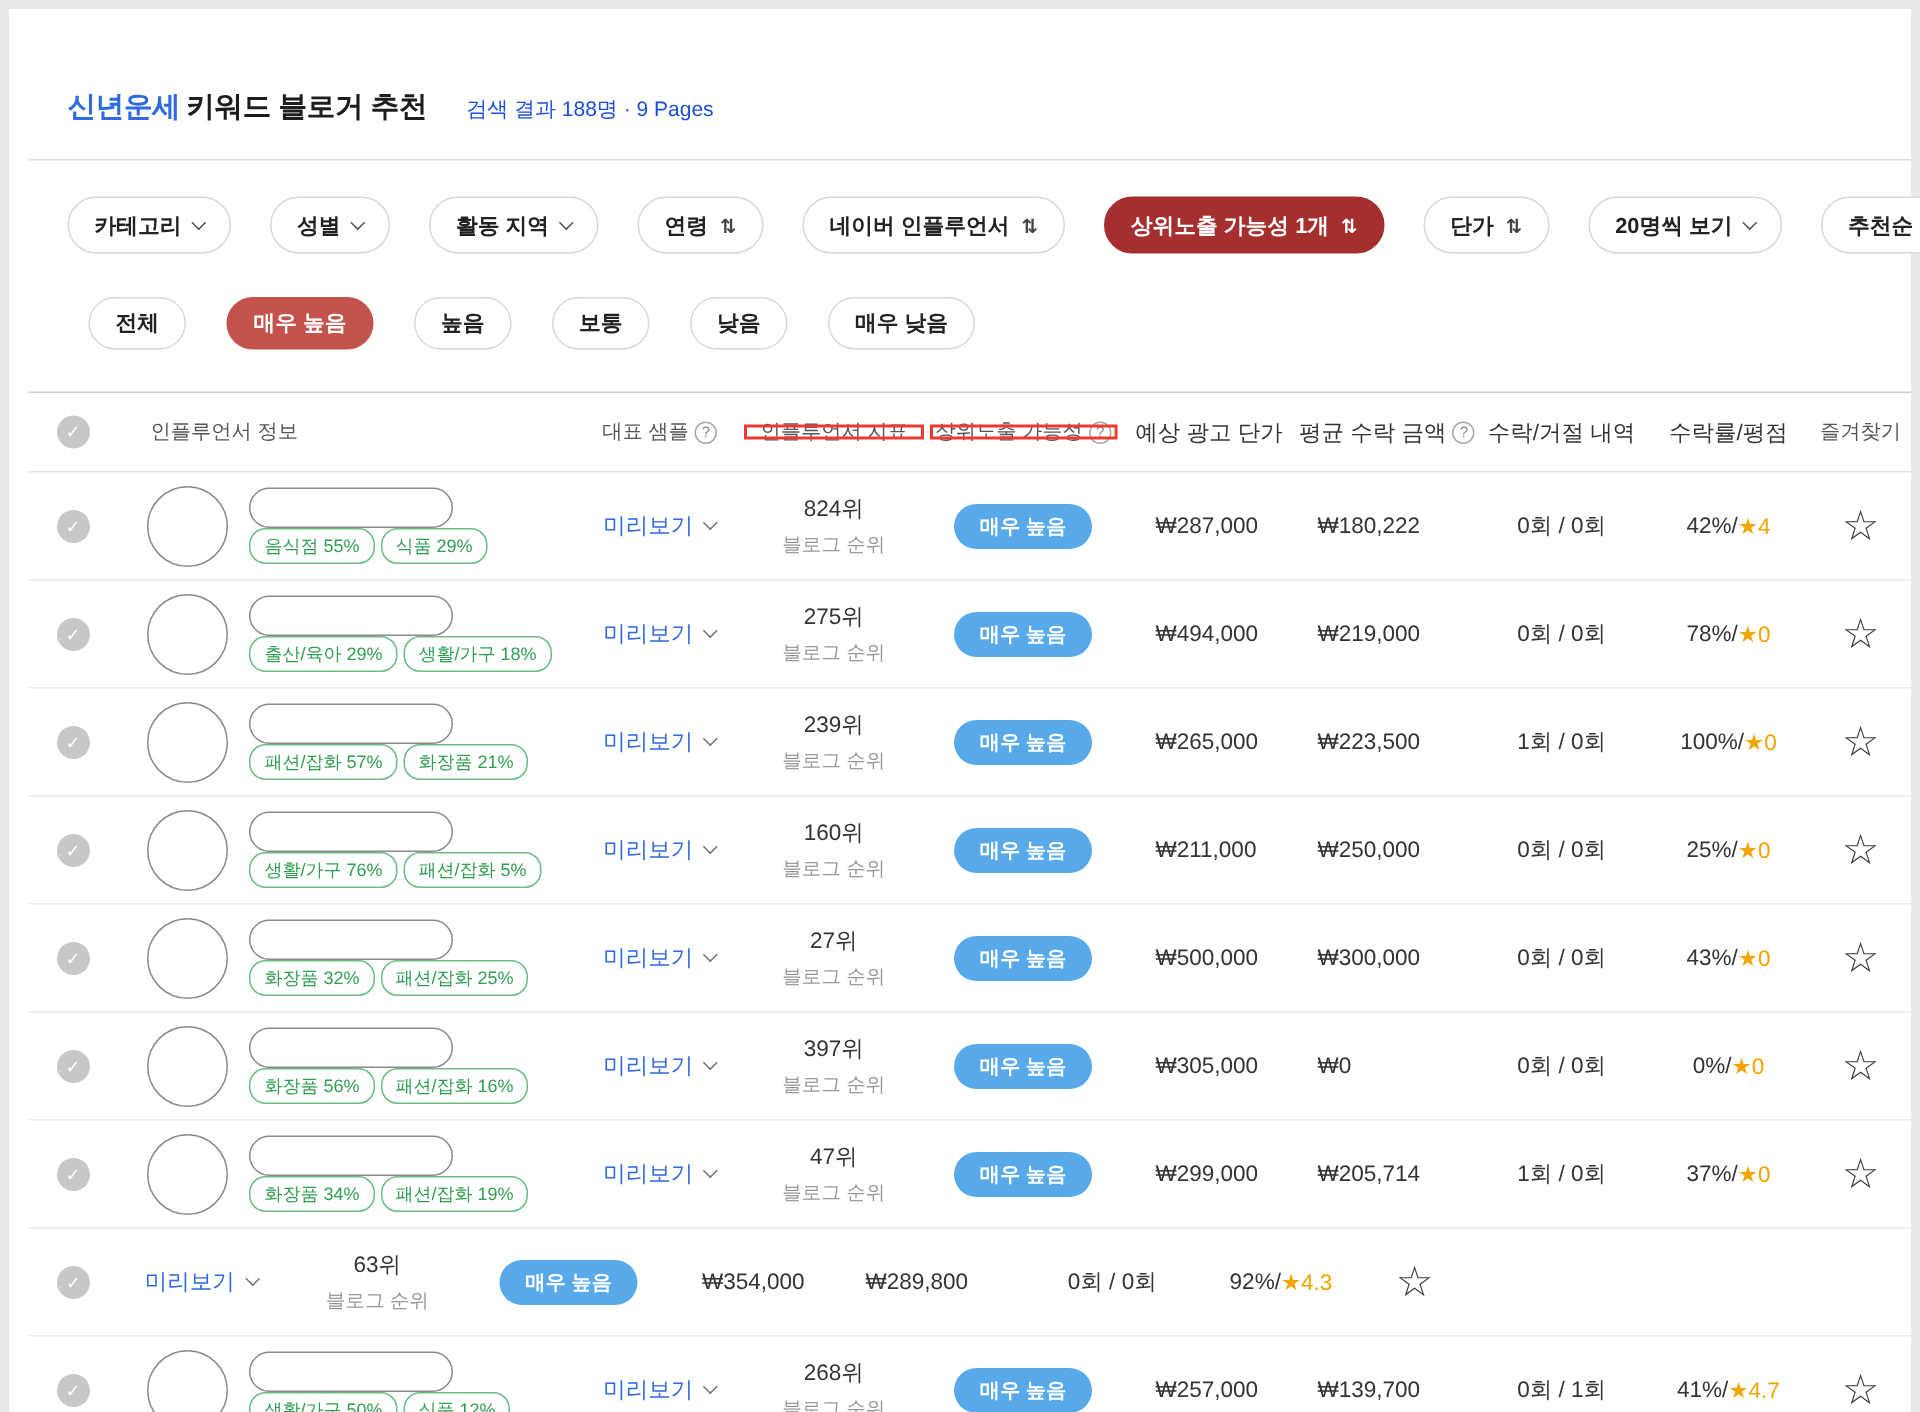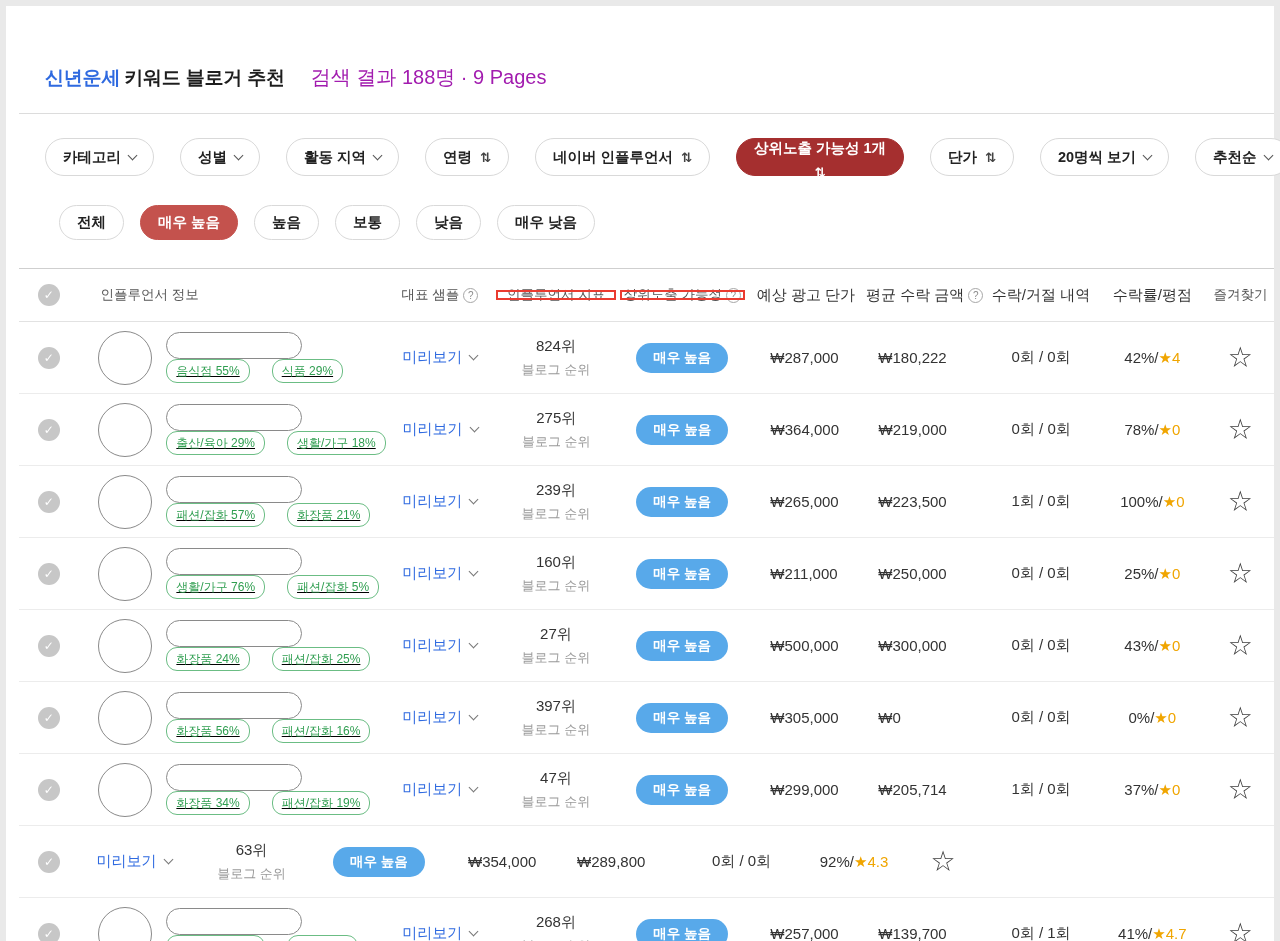"검색 결과 188명 · 9" .result-summary { color: #a21caf -> #1d4ed8; font-size: 20px -> 14px }
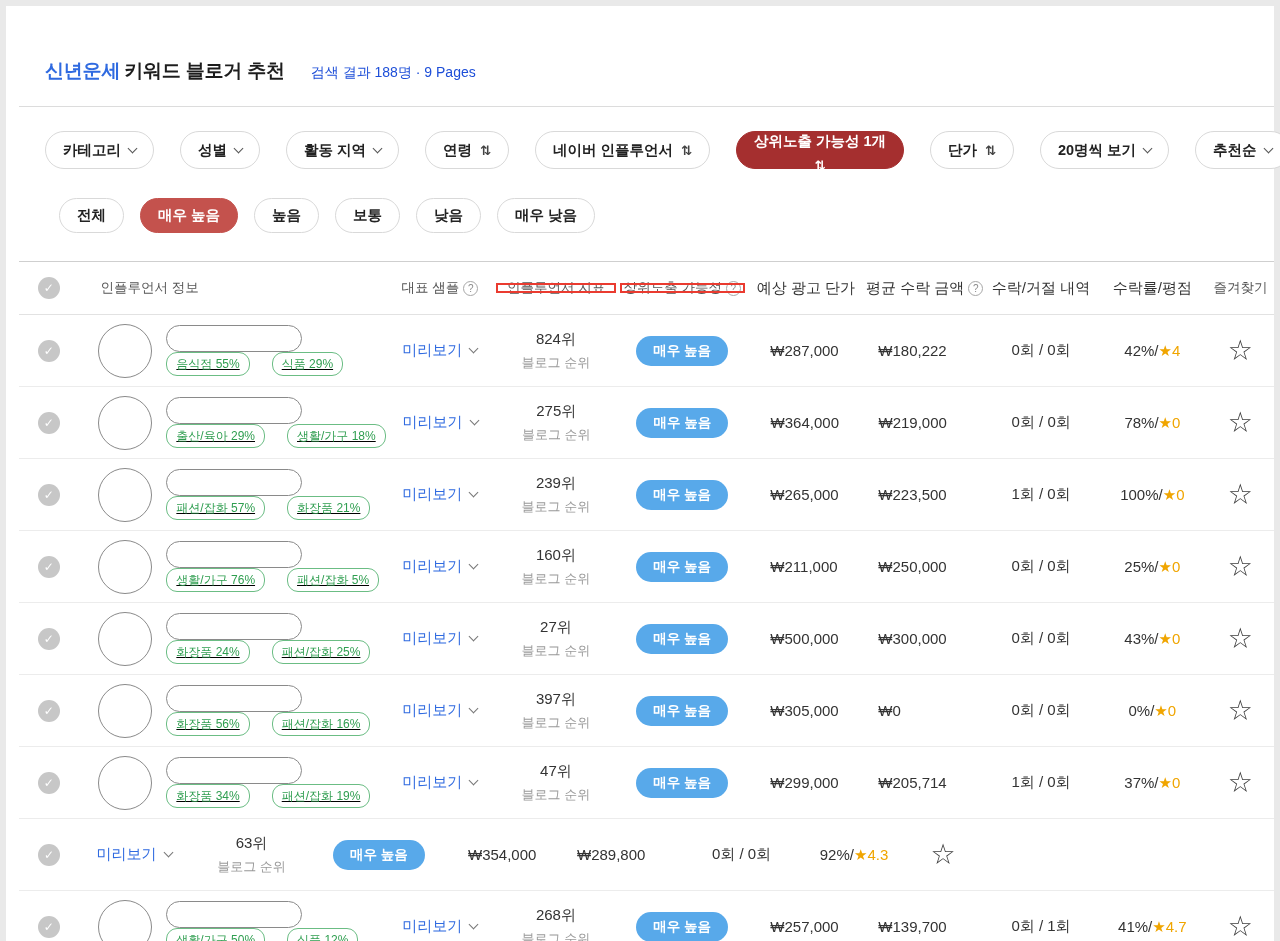"상위노출 가능성 1개" .filter-btn.active { flex-direction: column -> none }
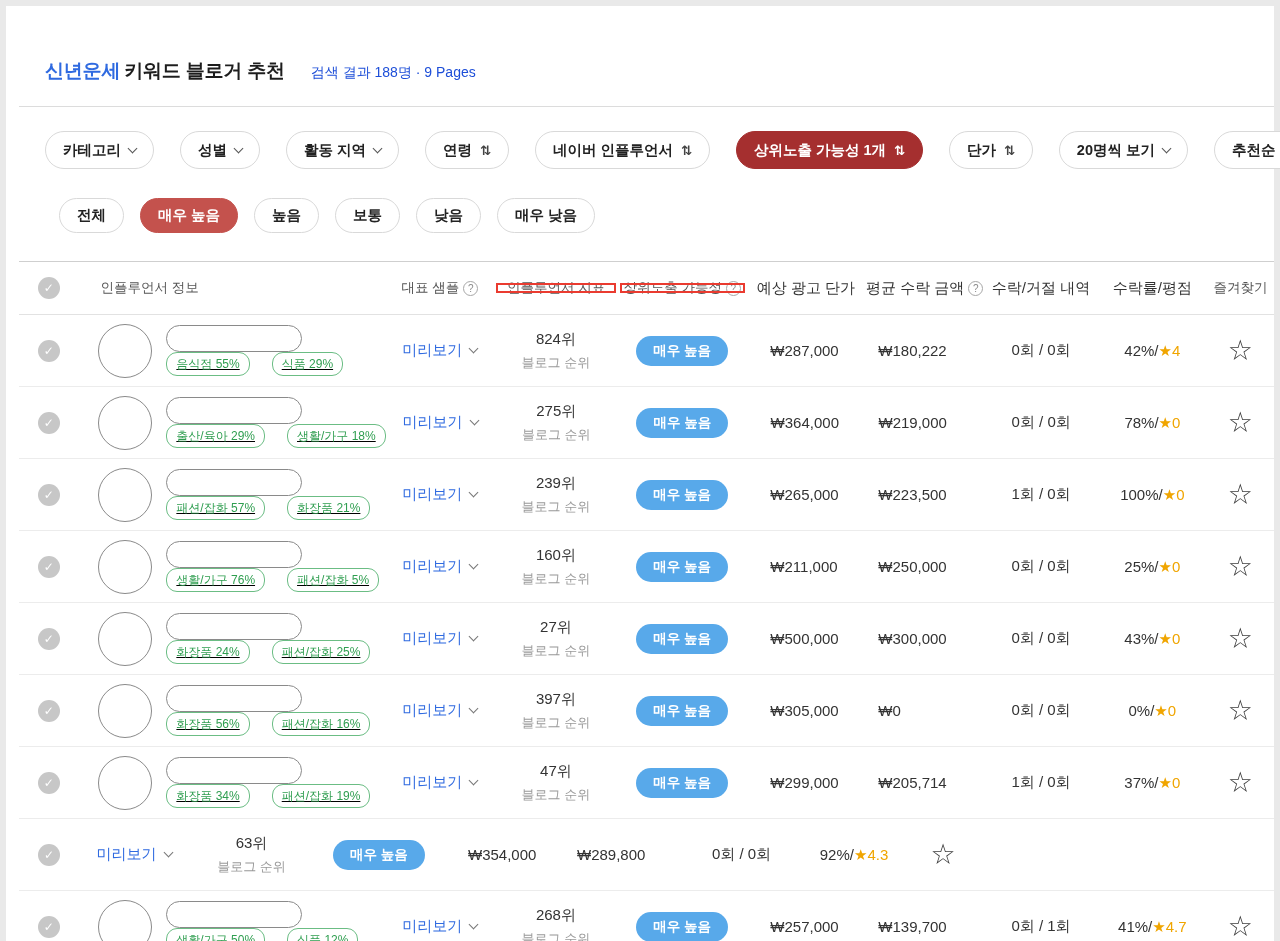"전체" .filter-row.secondary { gap: 16px -> 27px }
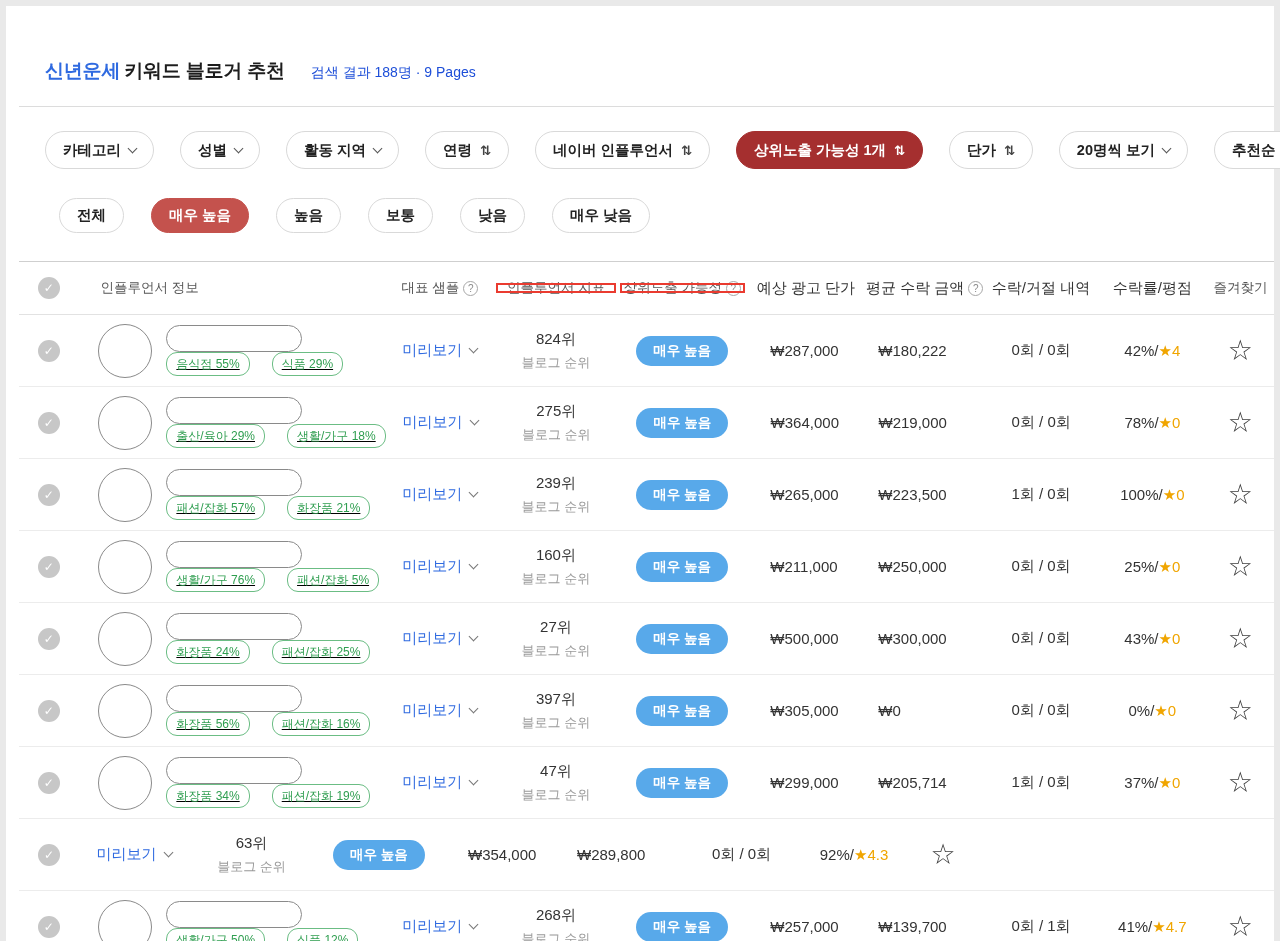"음식점 55%" .tags { gap: 22px -> 4px; text-decoration: underline -> none }
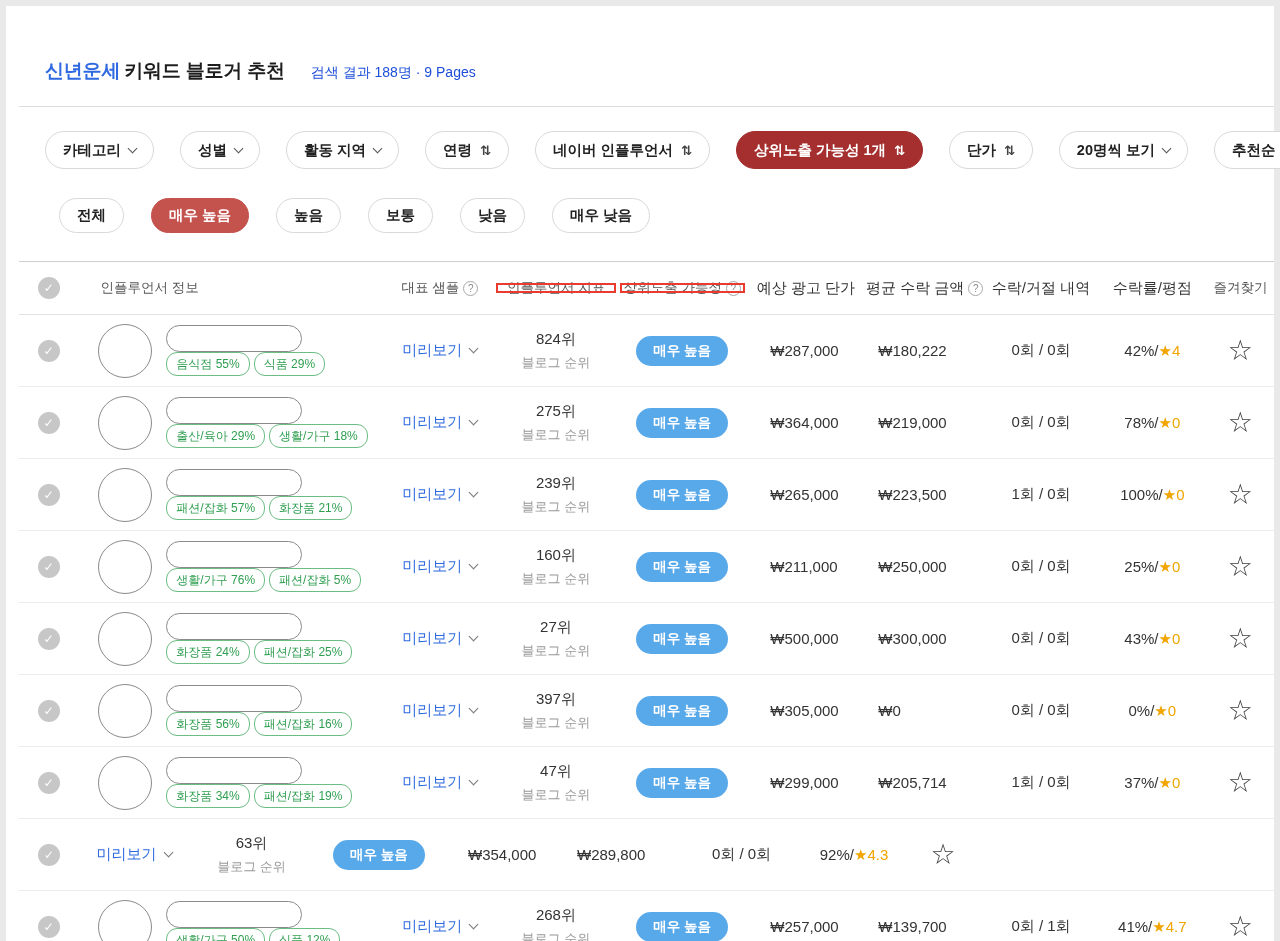"₩364,000" div.col { text: 364,000 -> 494,000 }
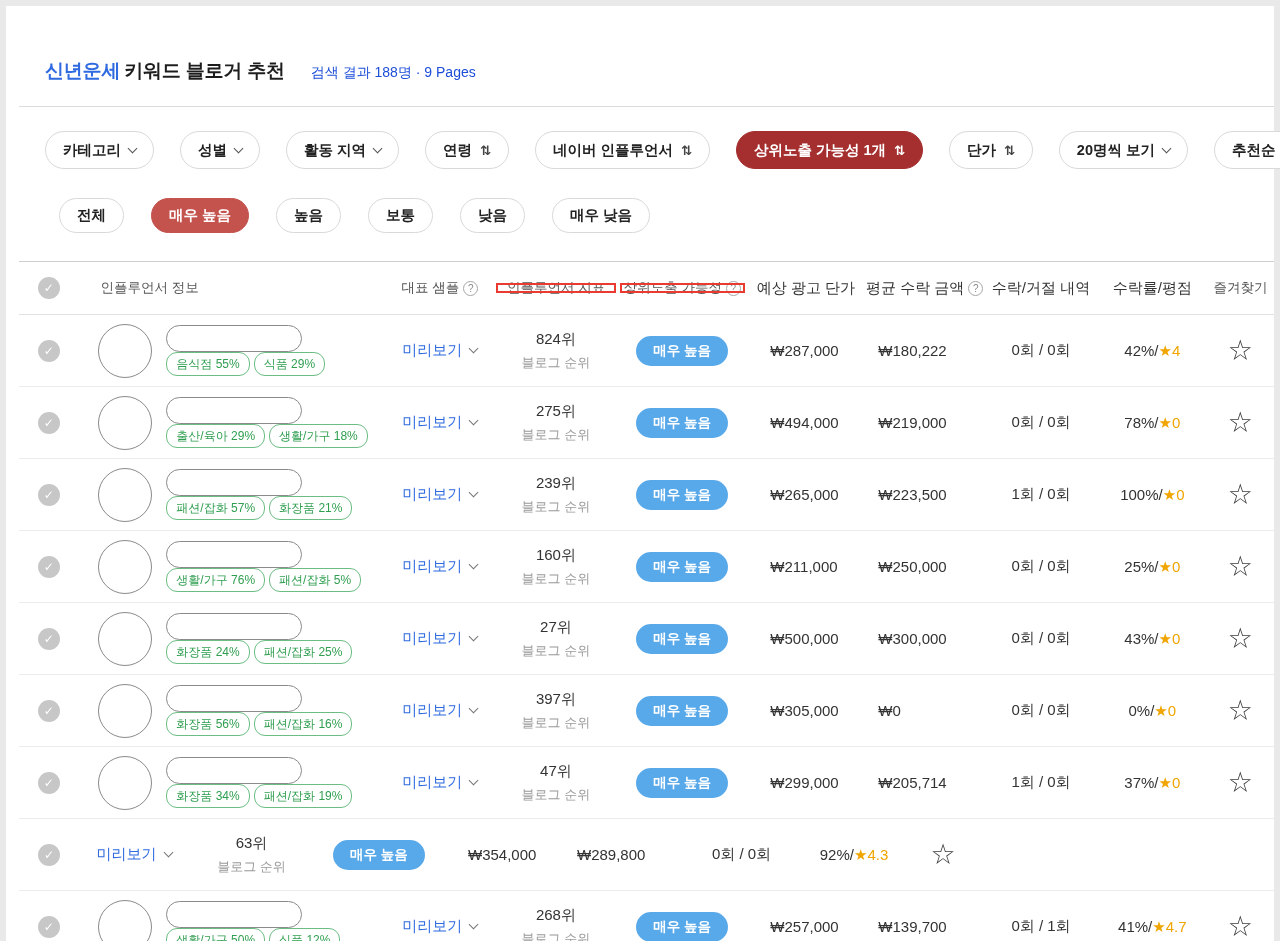"화장품 24%" span.tag { text: 24% -> 32% }
